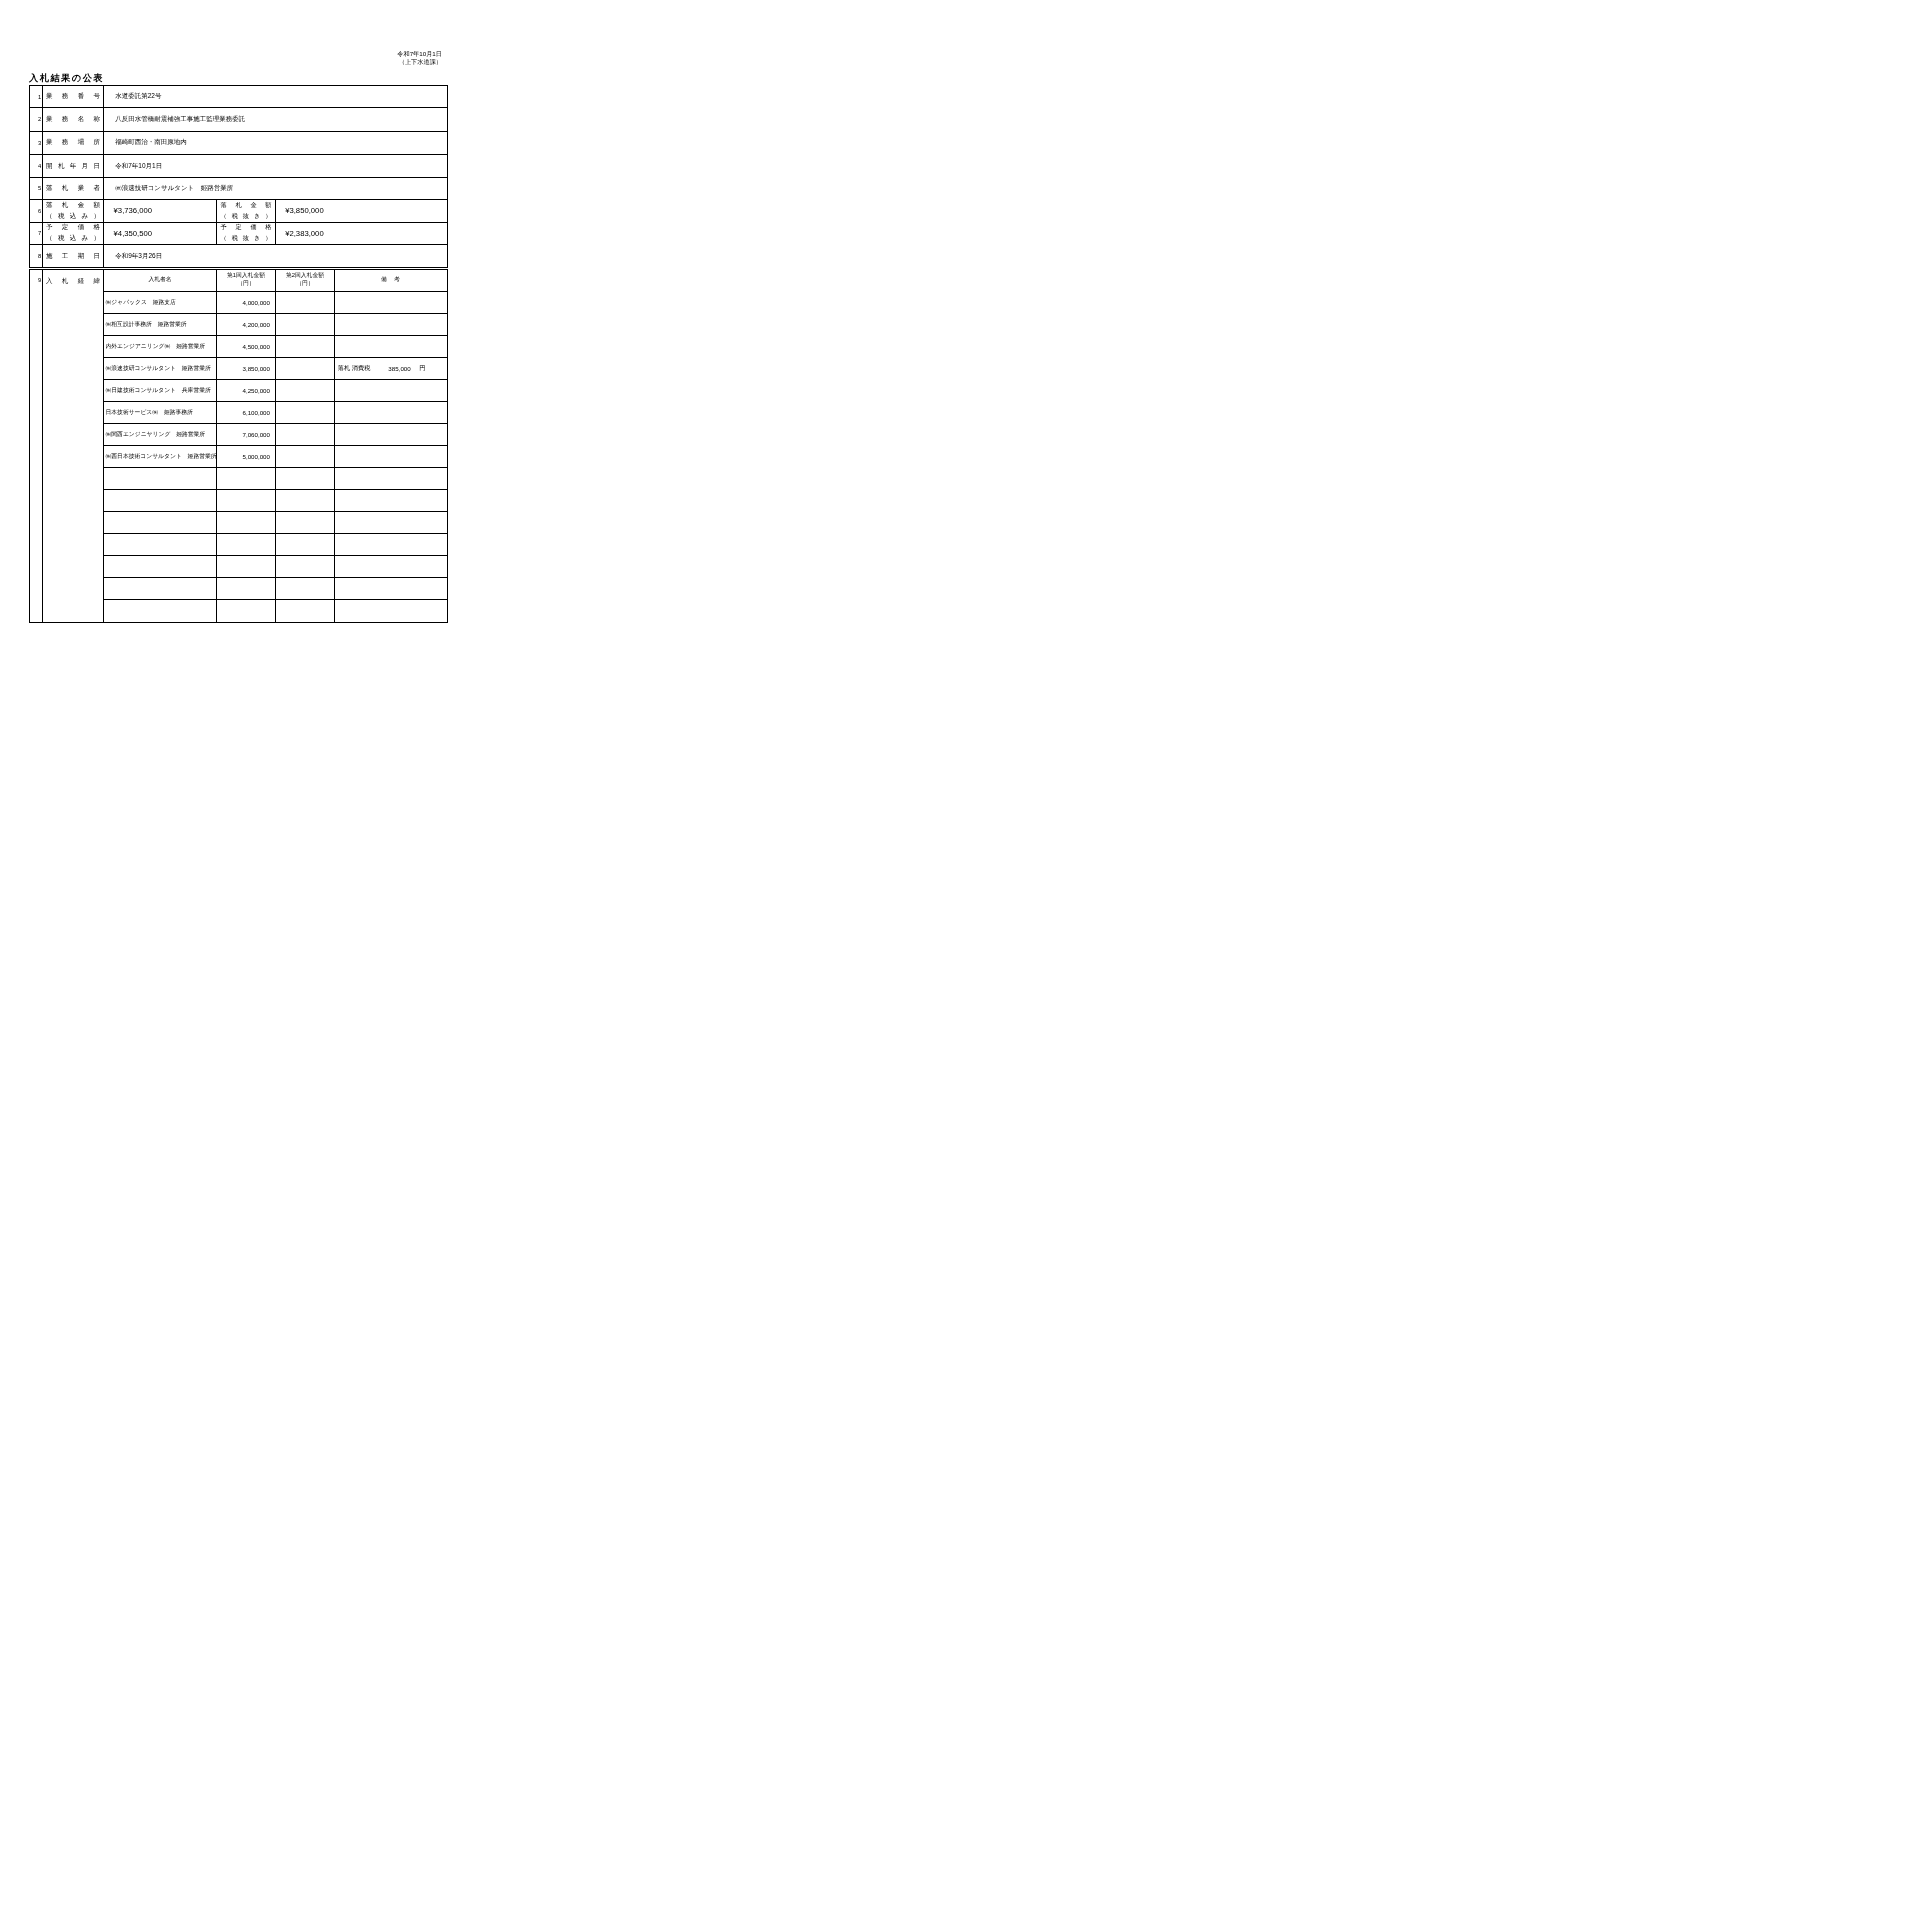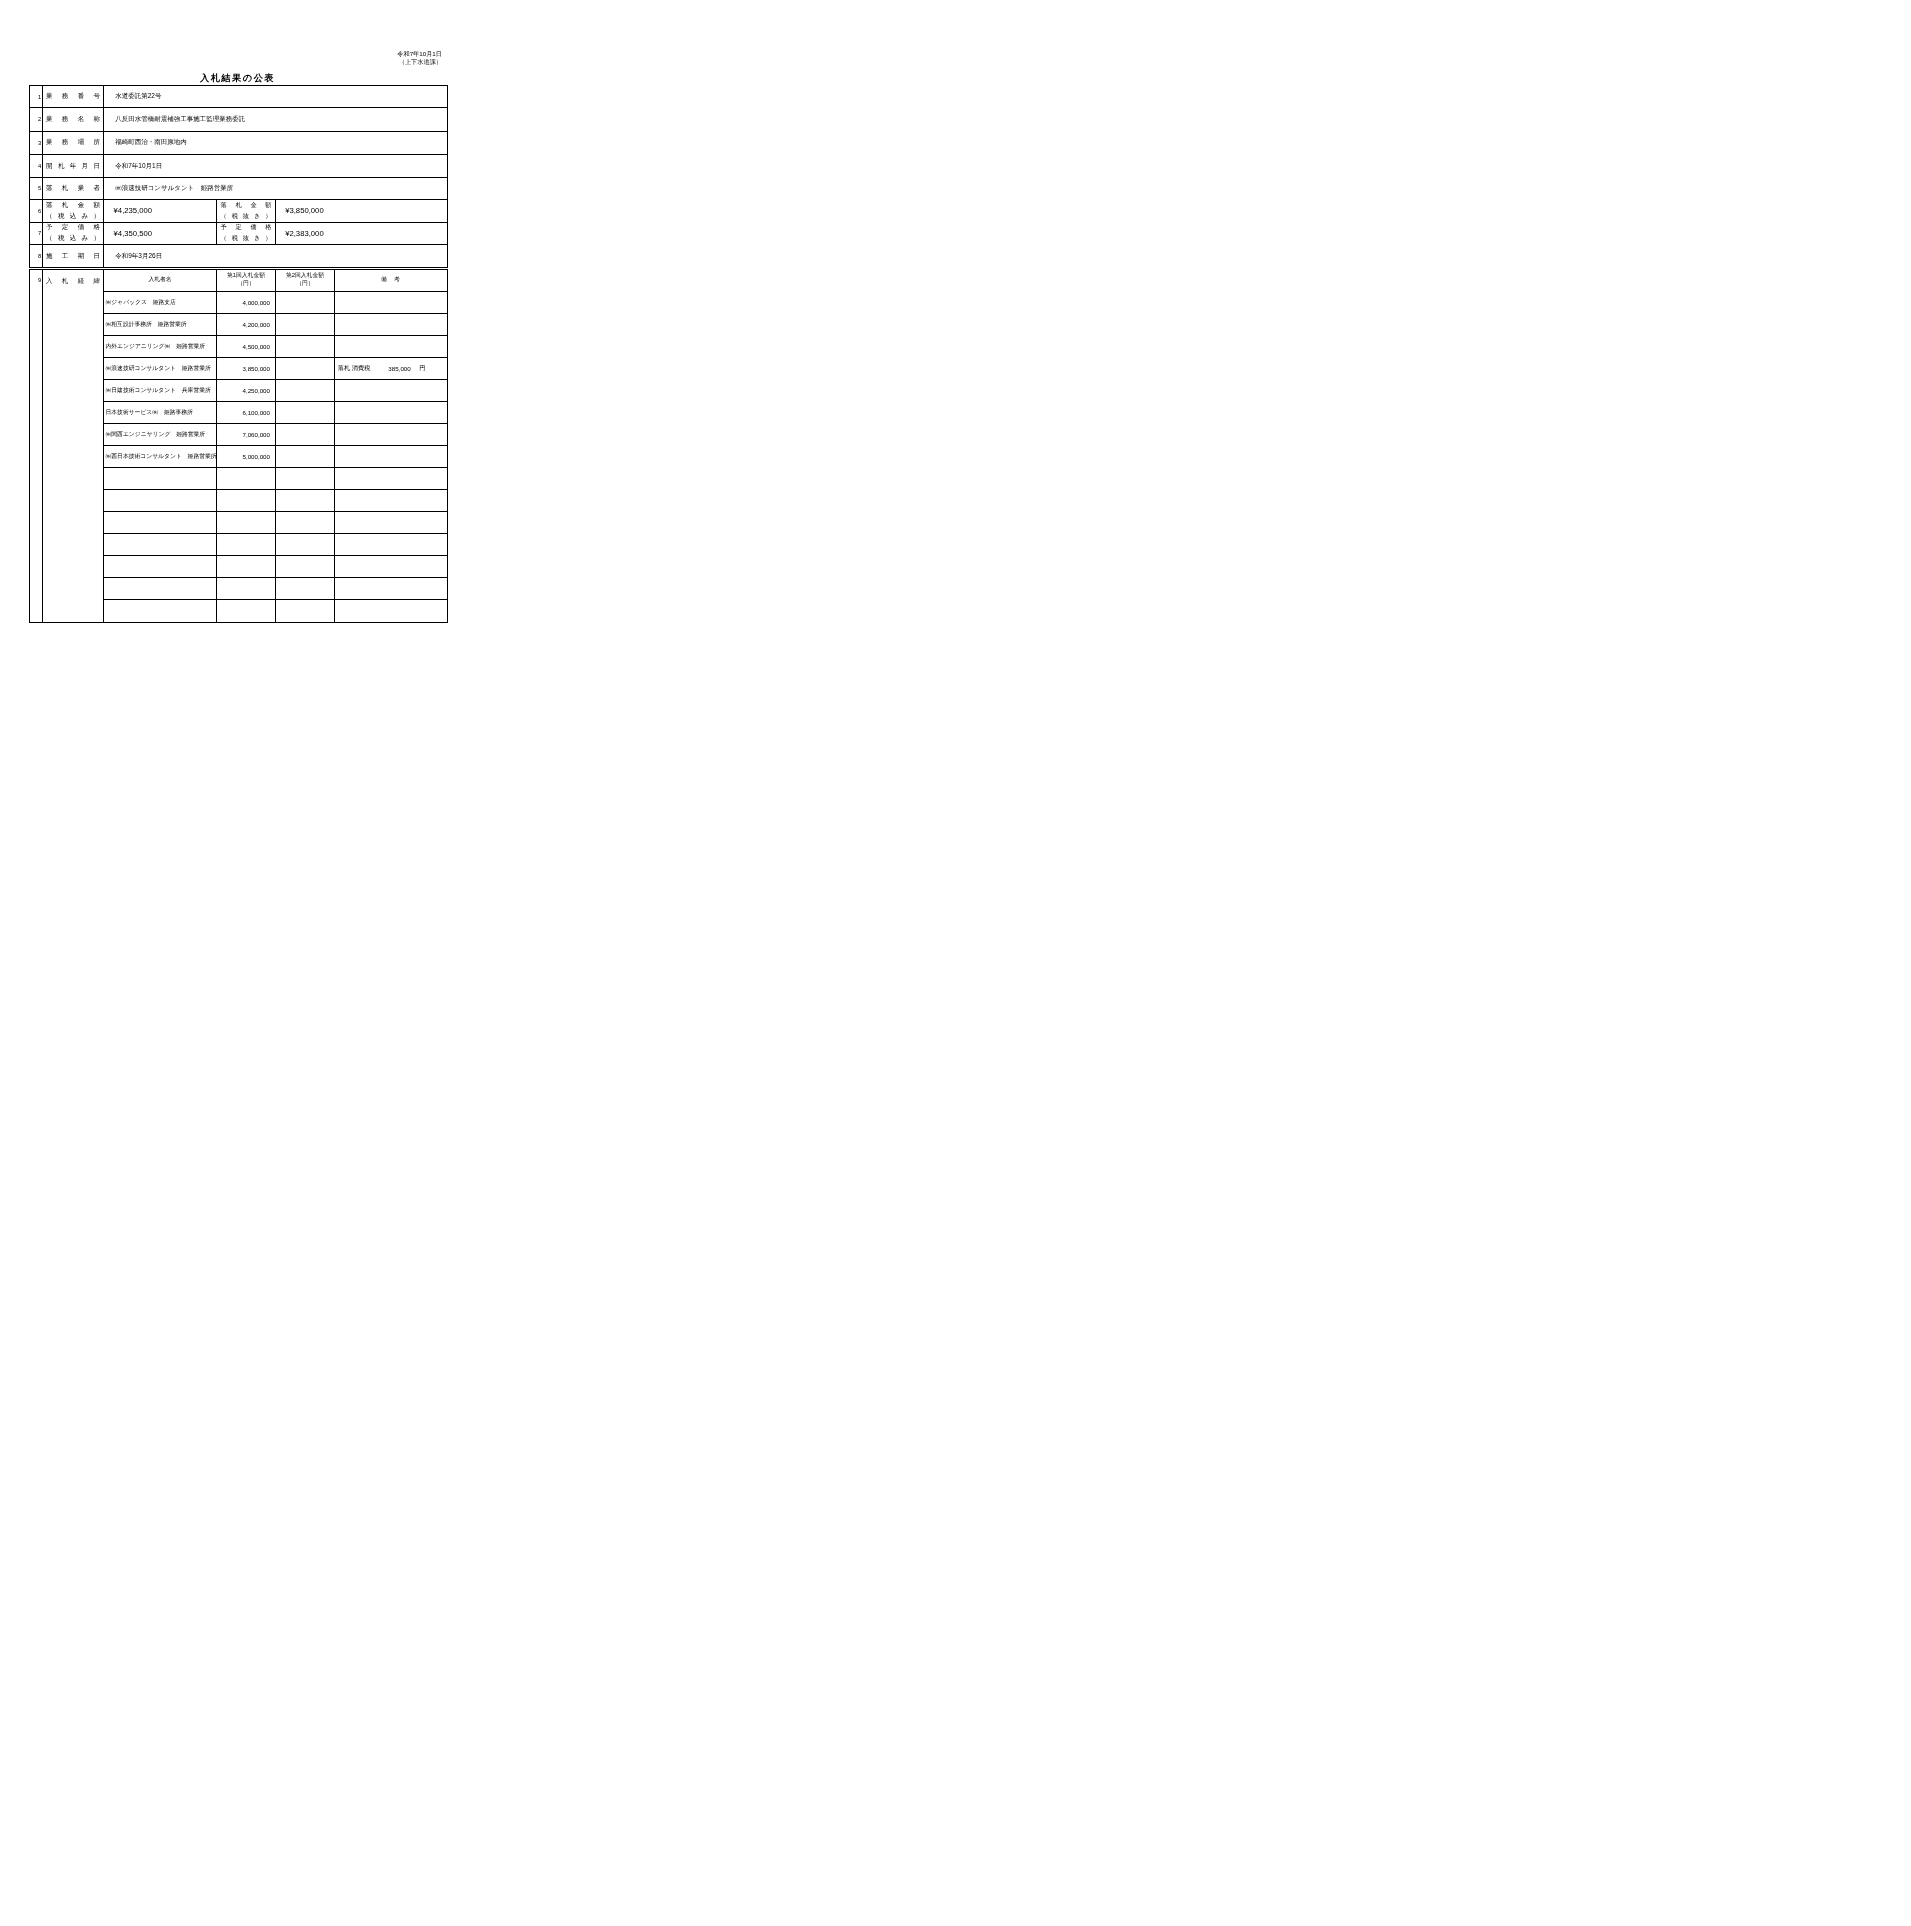"入札結果の公表" .doc-title { text-align: center -> left }
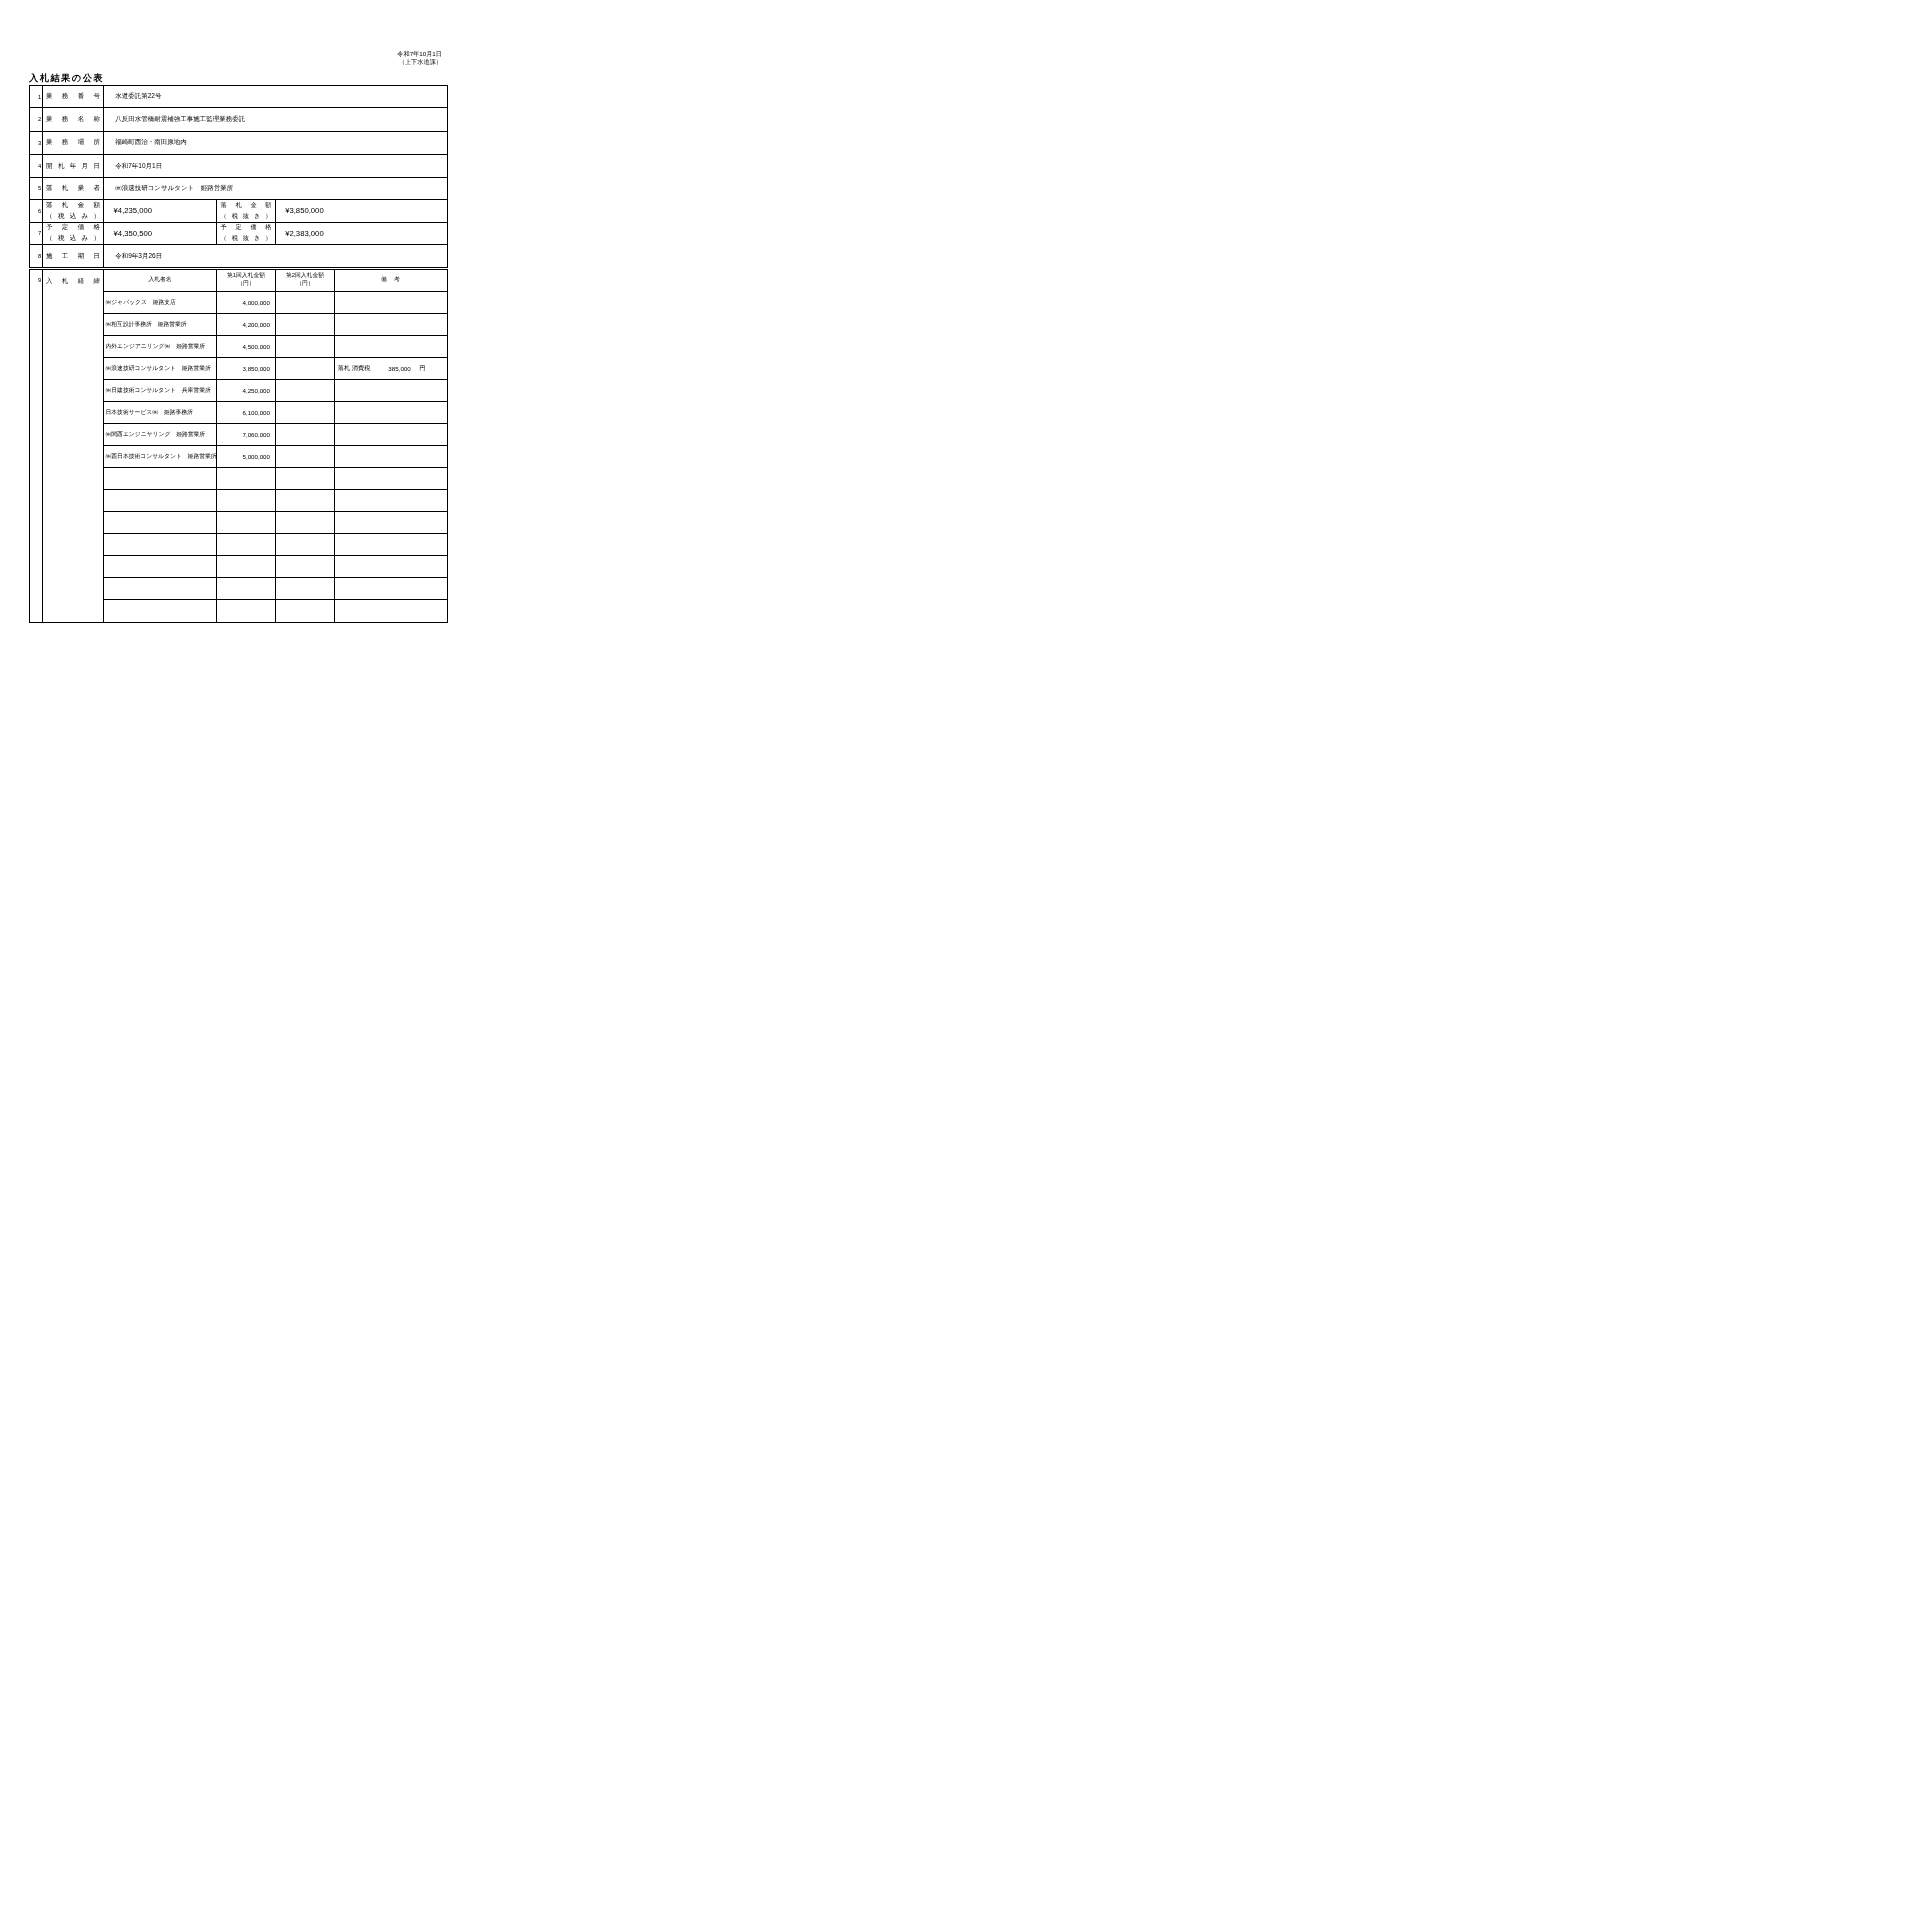"¥4,235,000" div.cell { text: ¥4,235,000 -> ¥3,736,000 }
